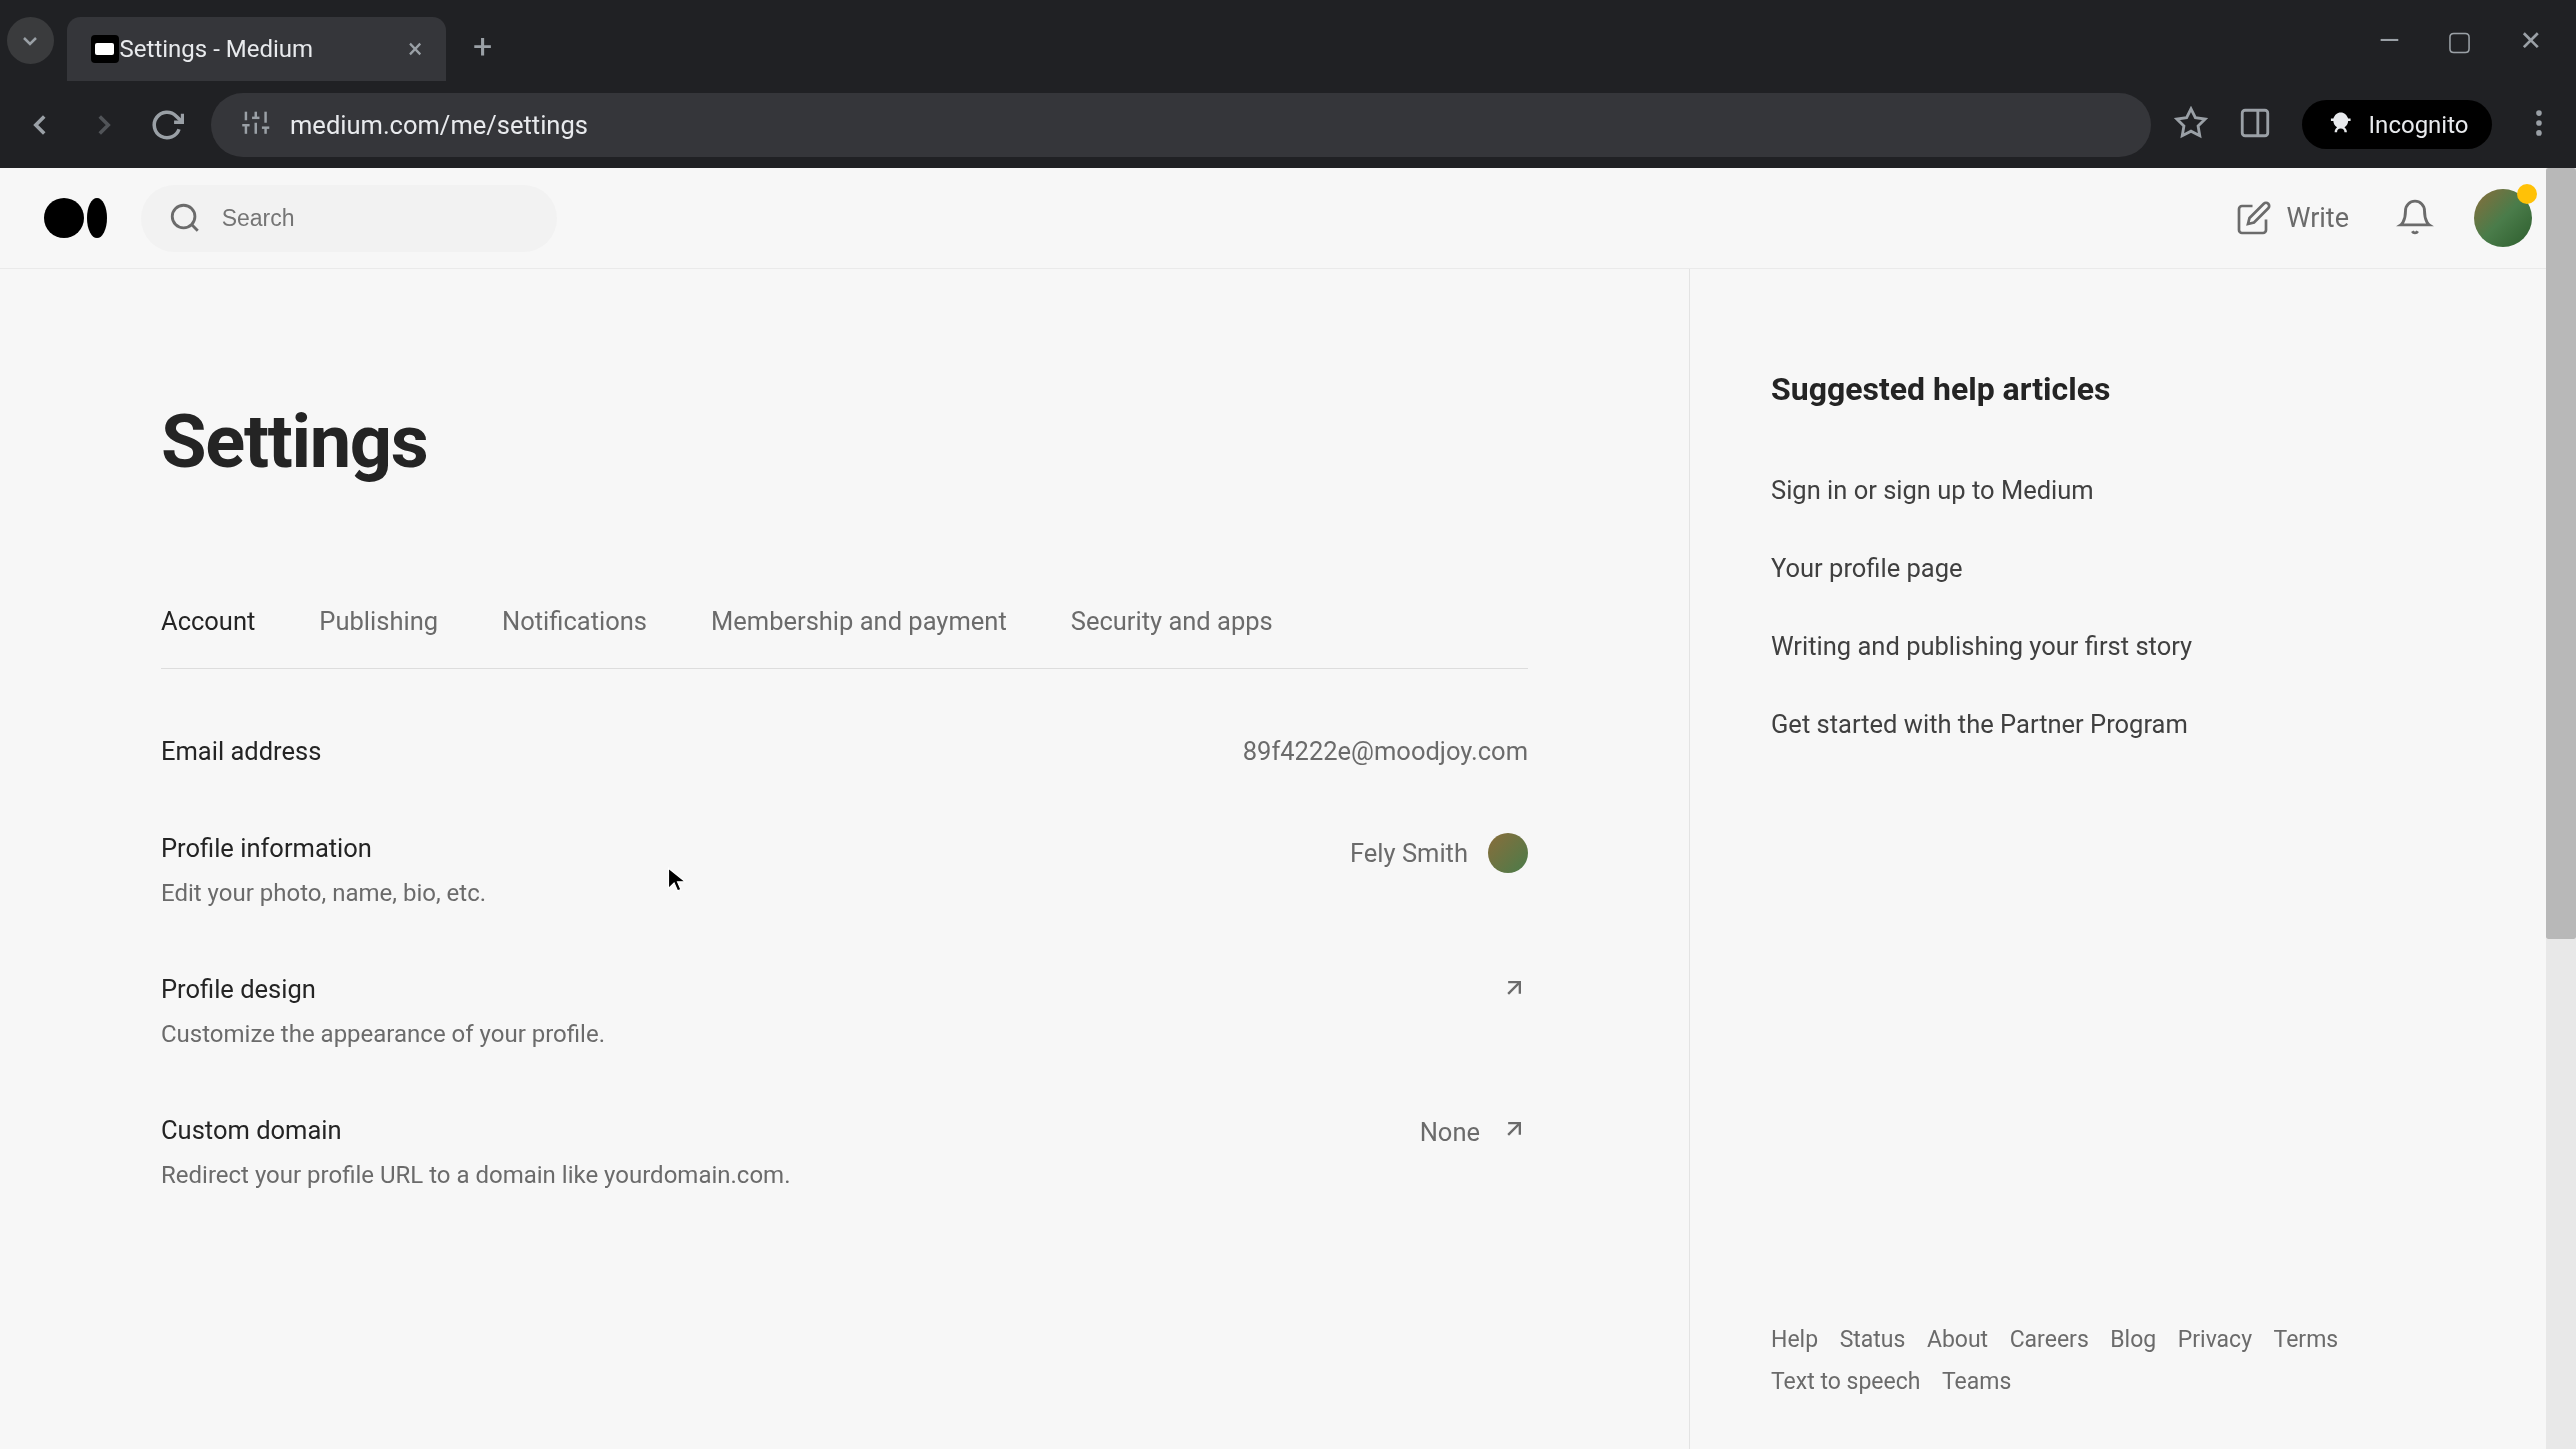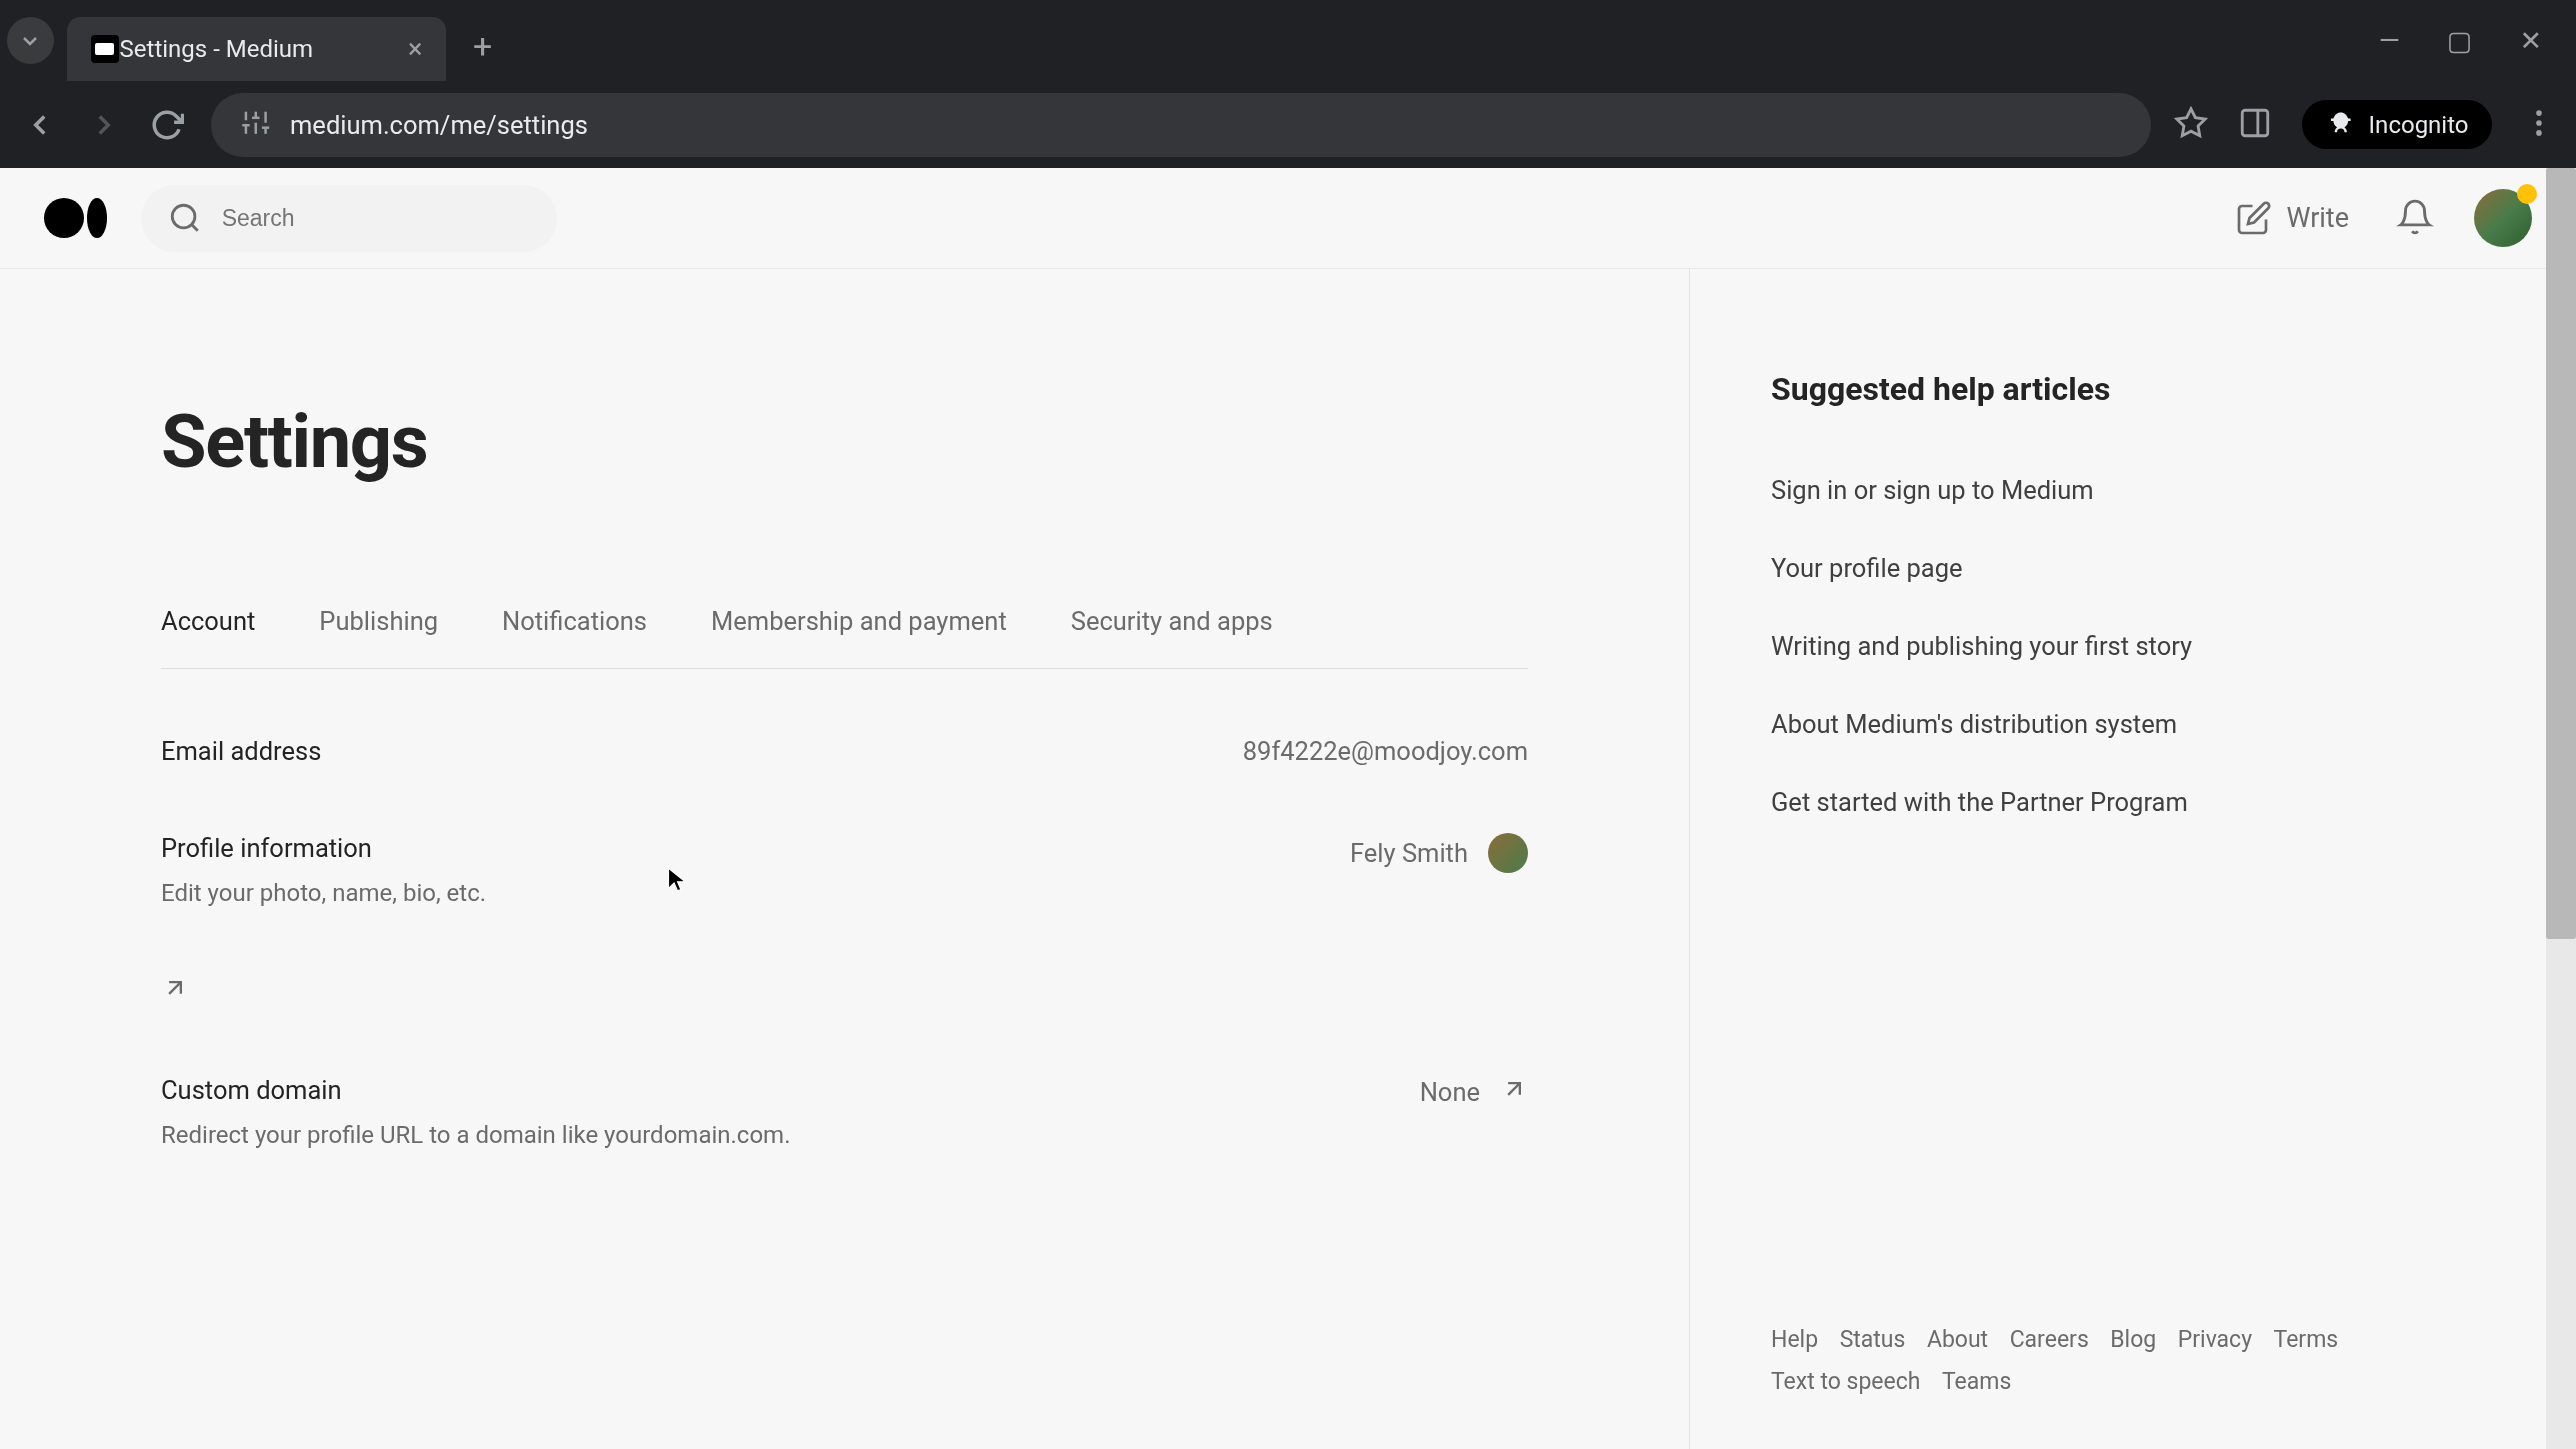"About Medium's distribution system" div.help-link { html: <div>About Medium's distribution system</div> -> none }
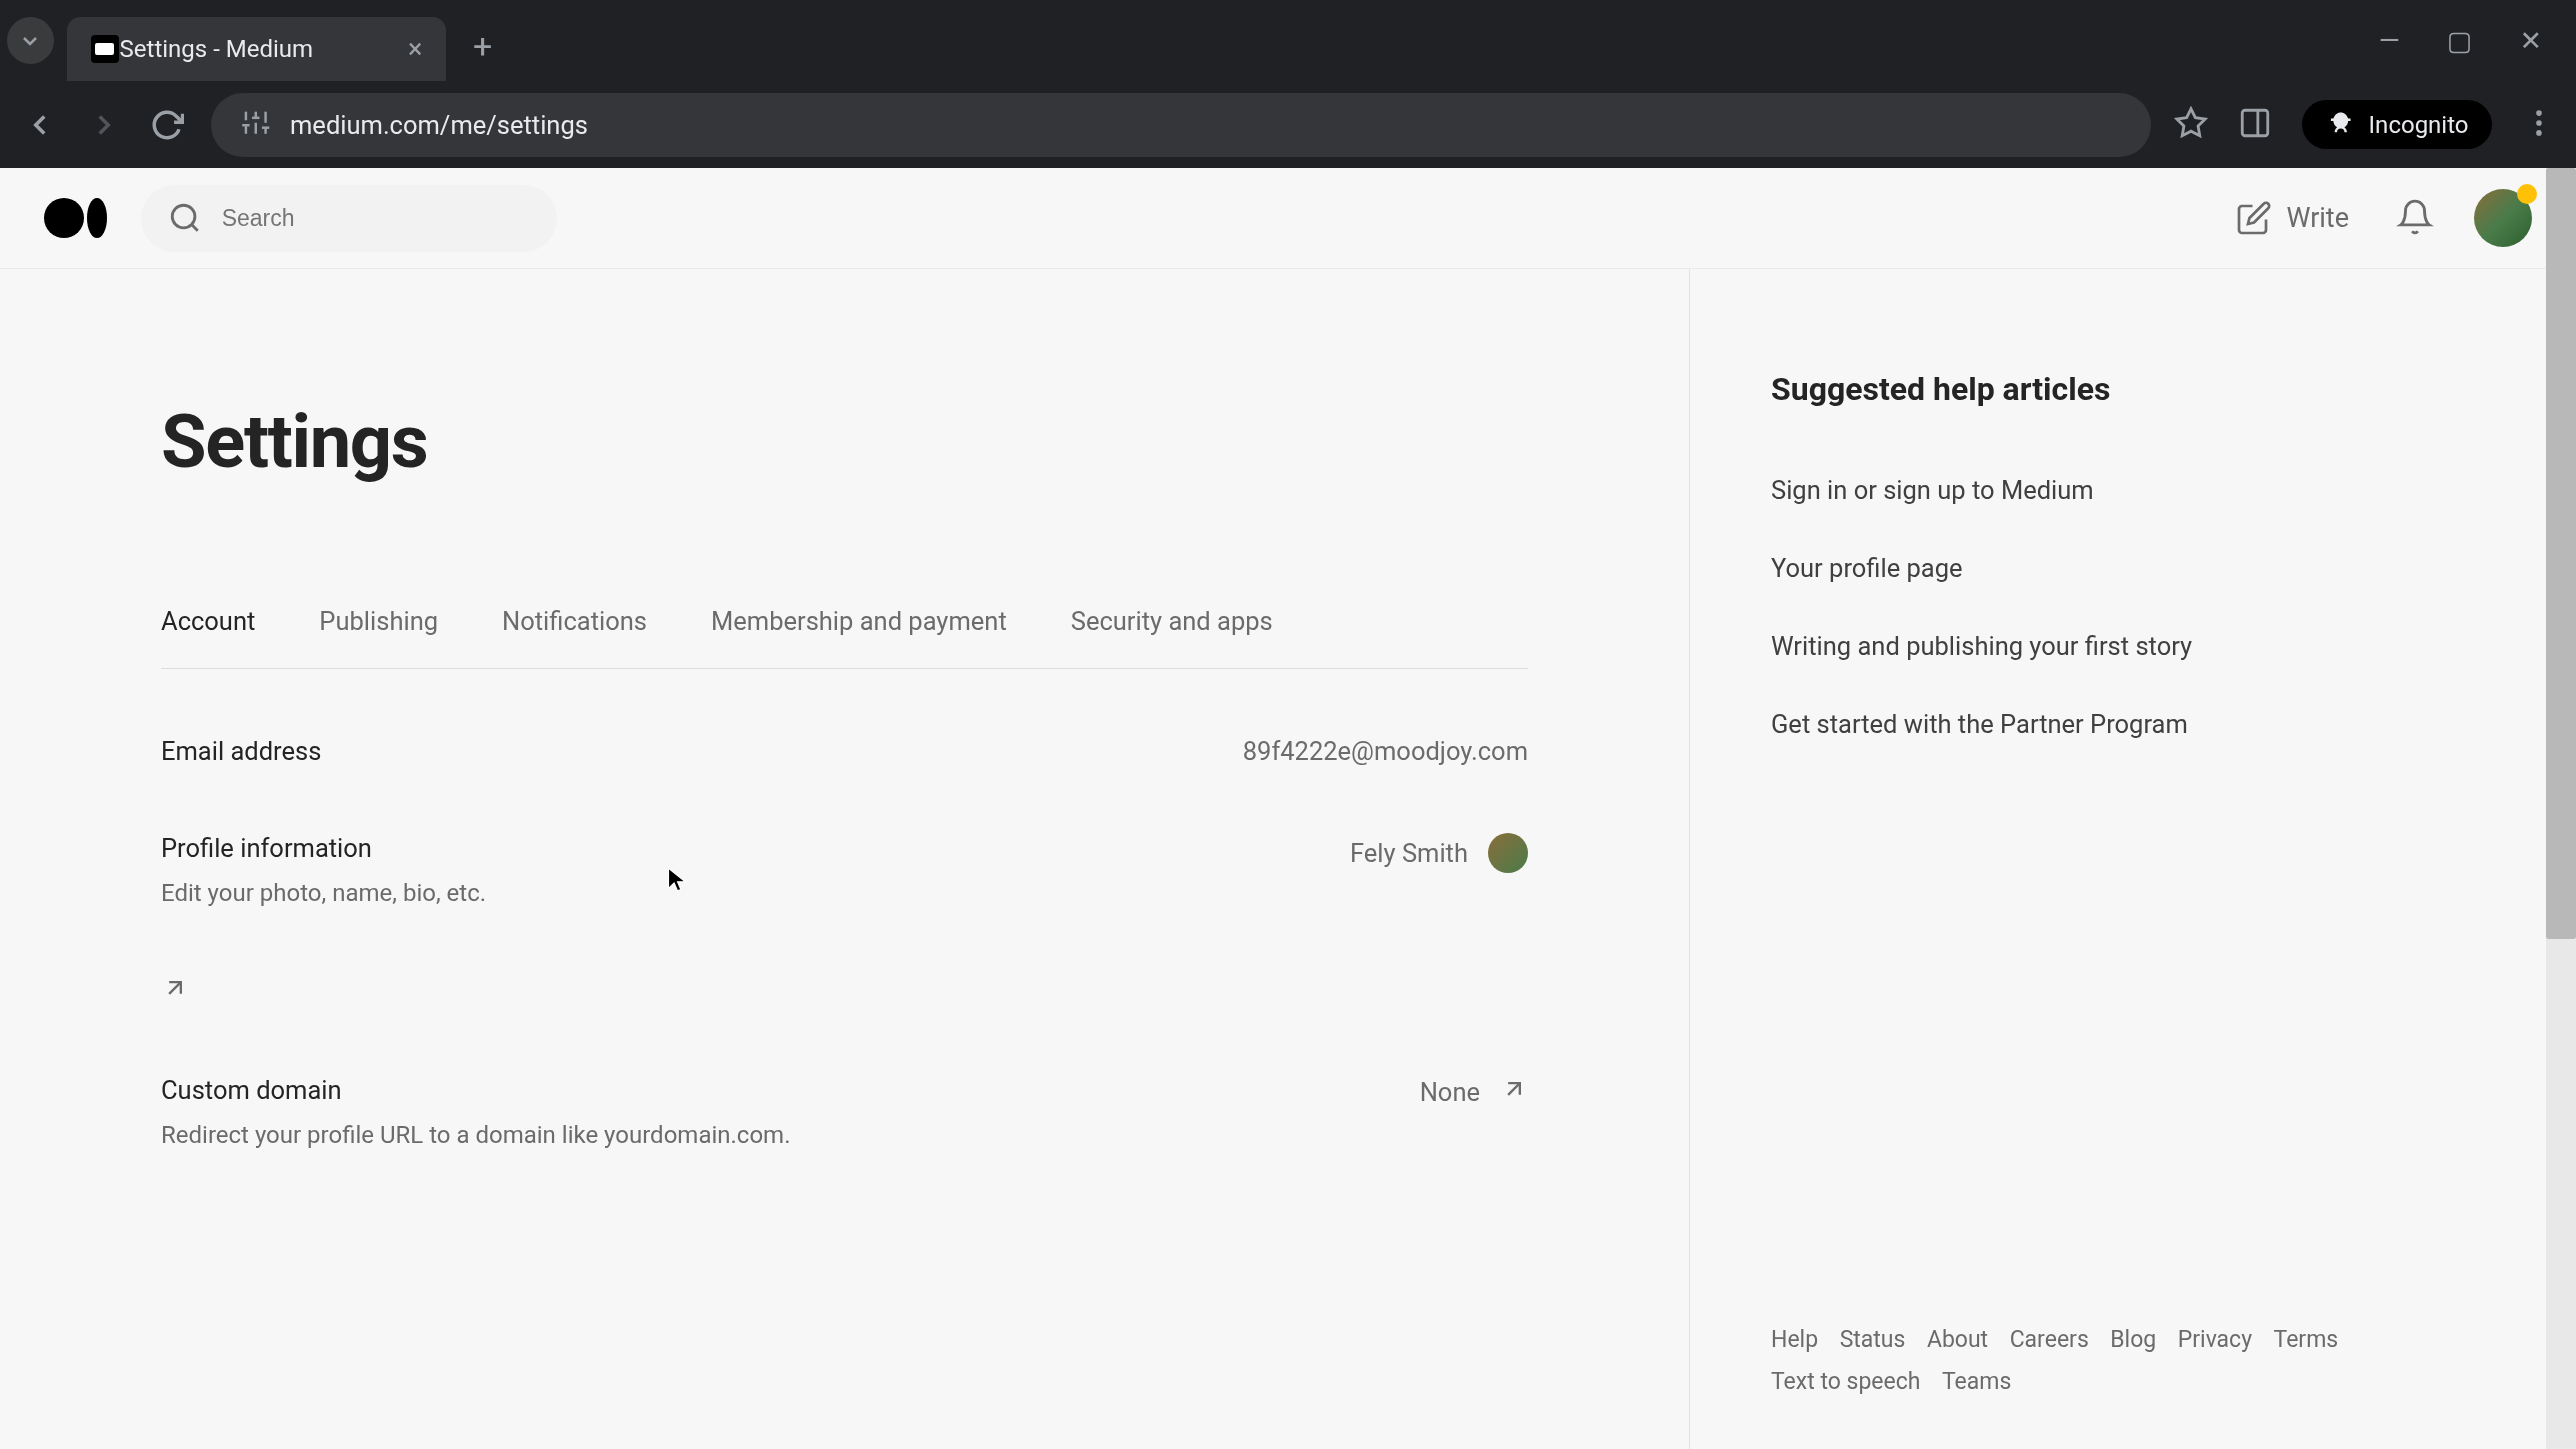"Profile design" div.setting-left { html: none -> <div> <div>Profile design</div> <div>Customize the appearance of your profile.</div> </div> }
